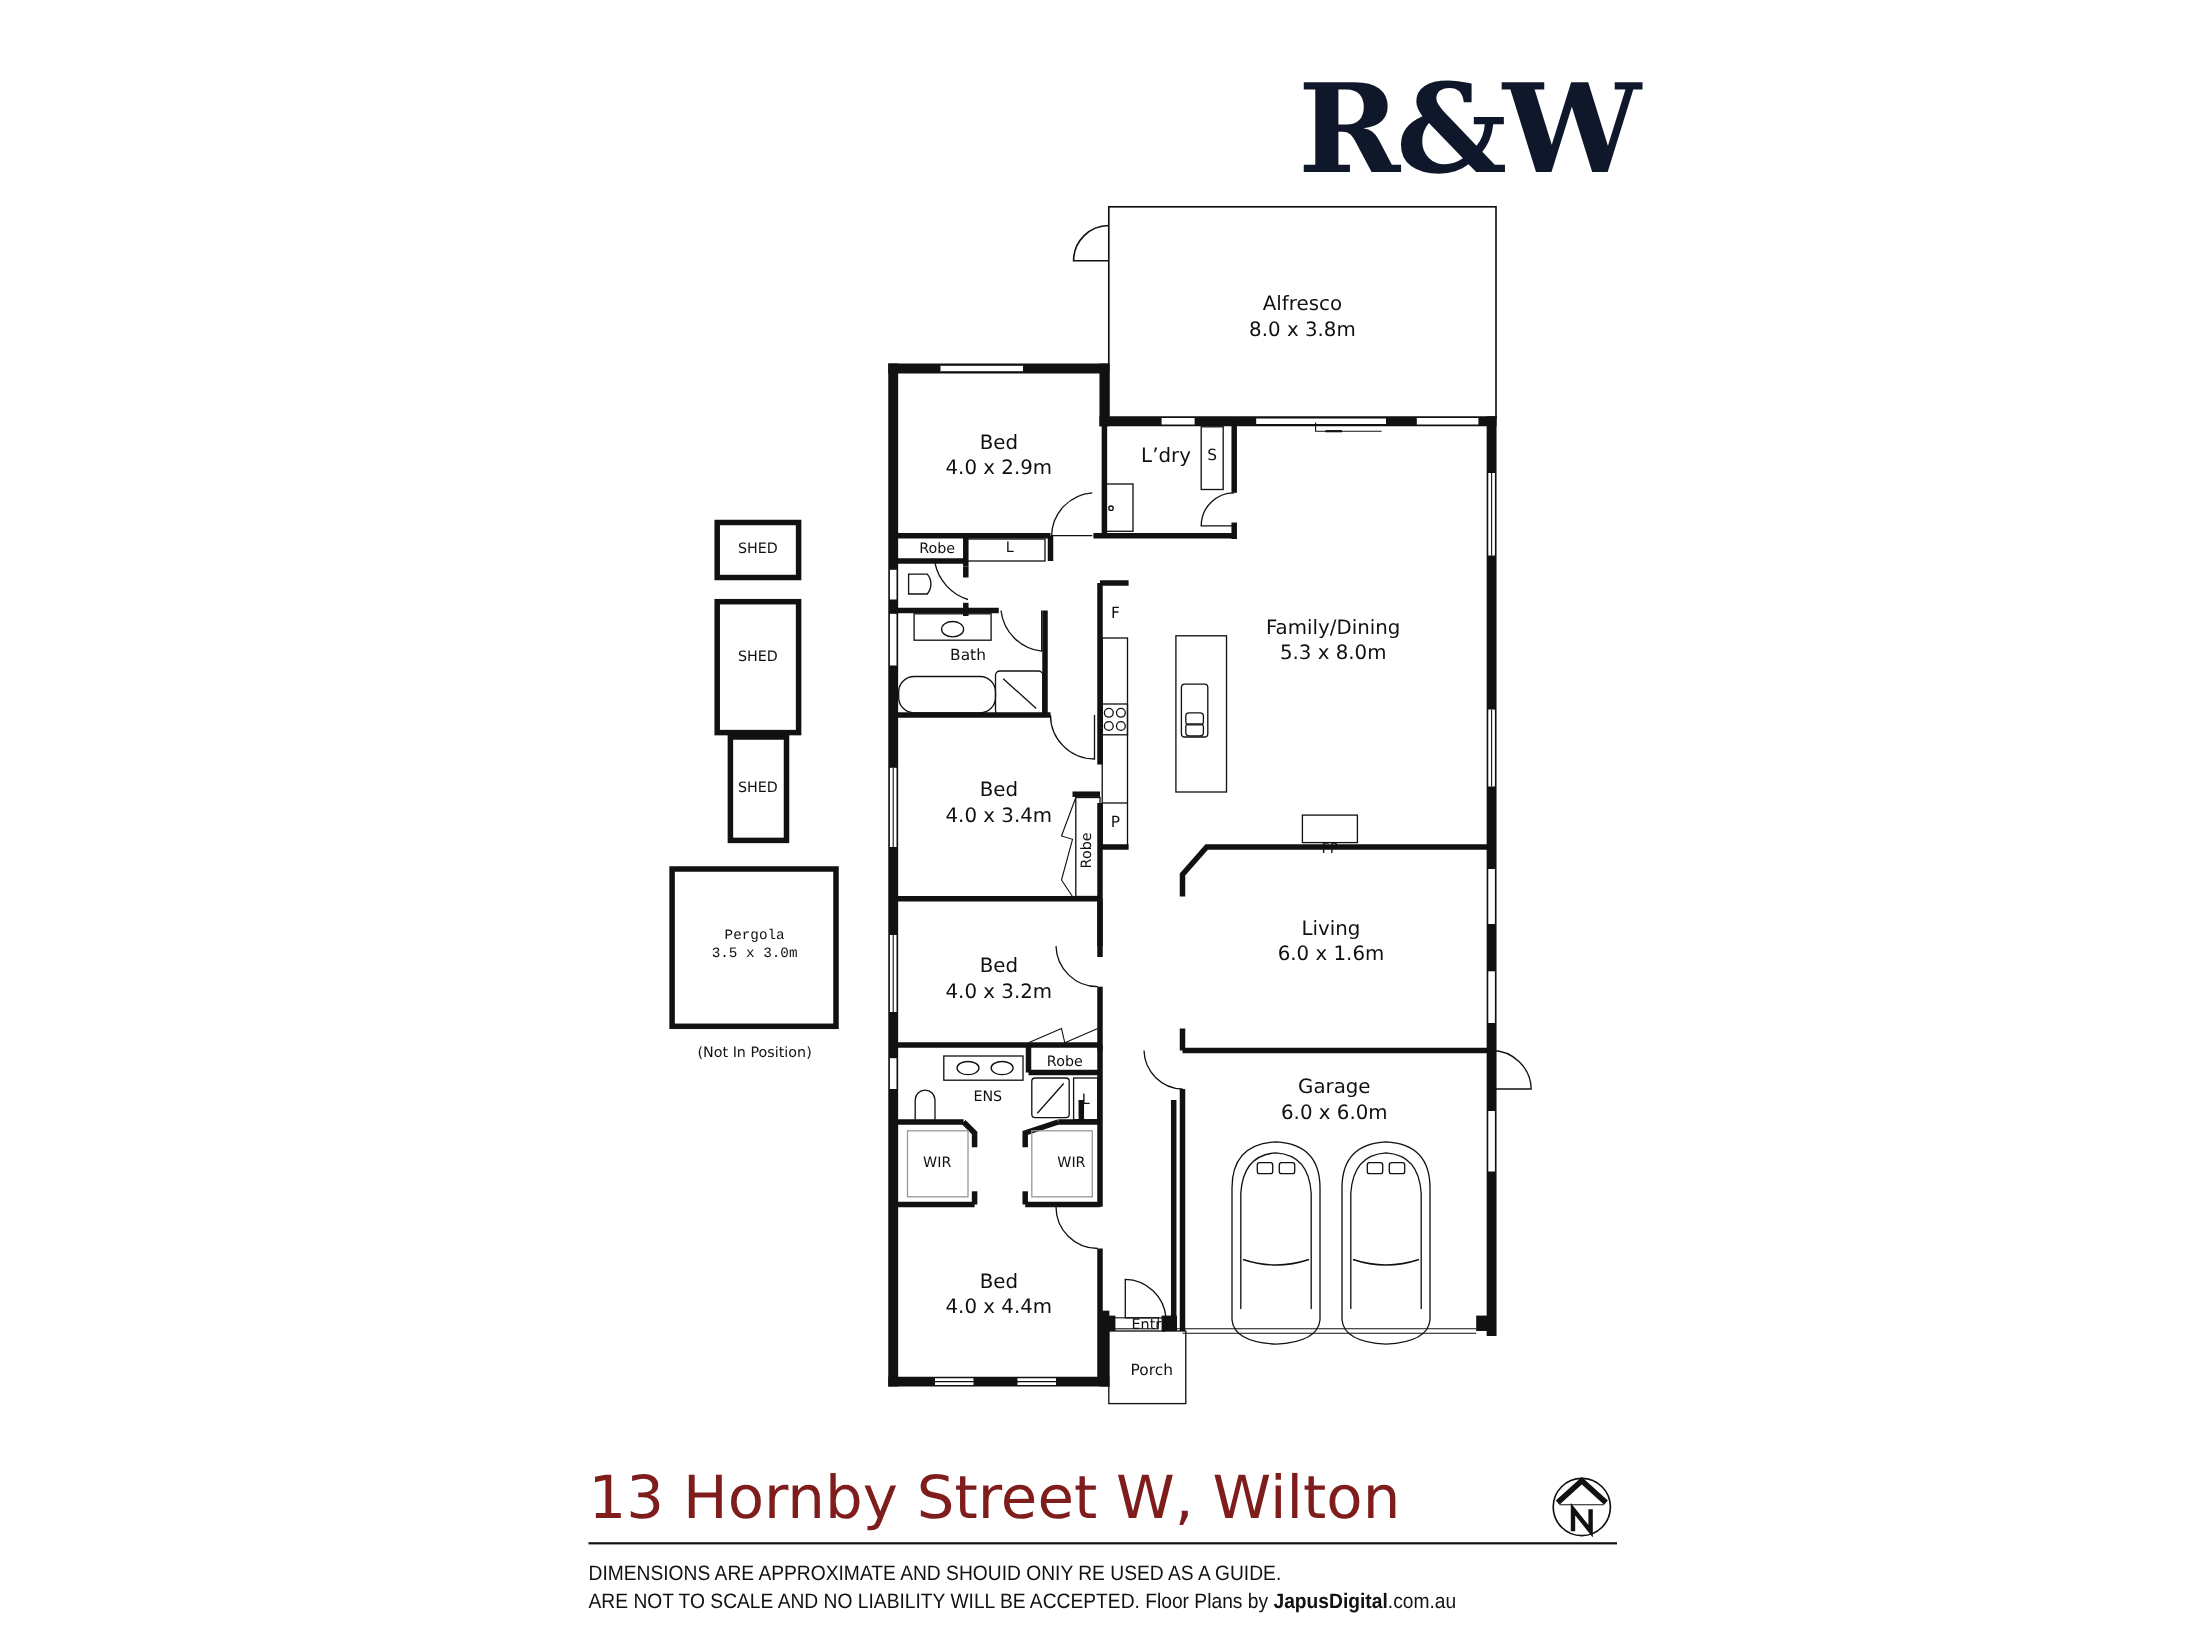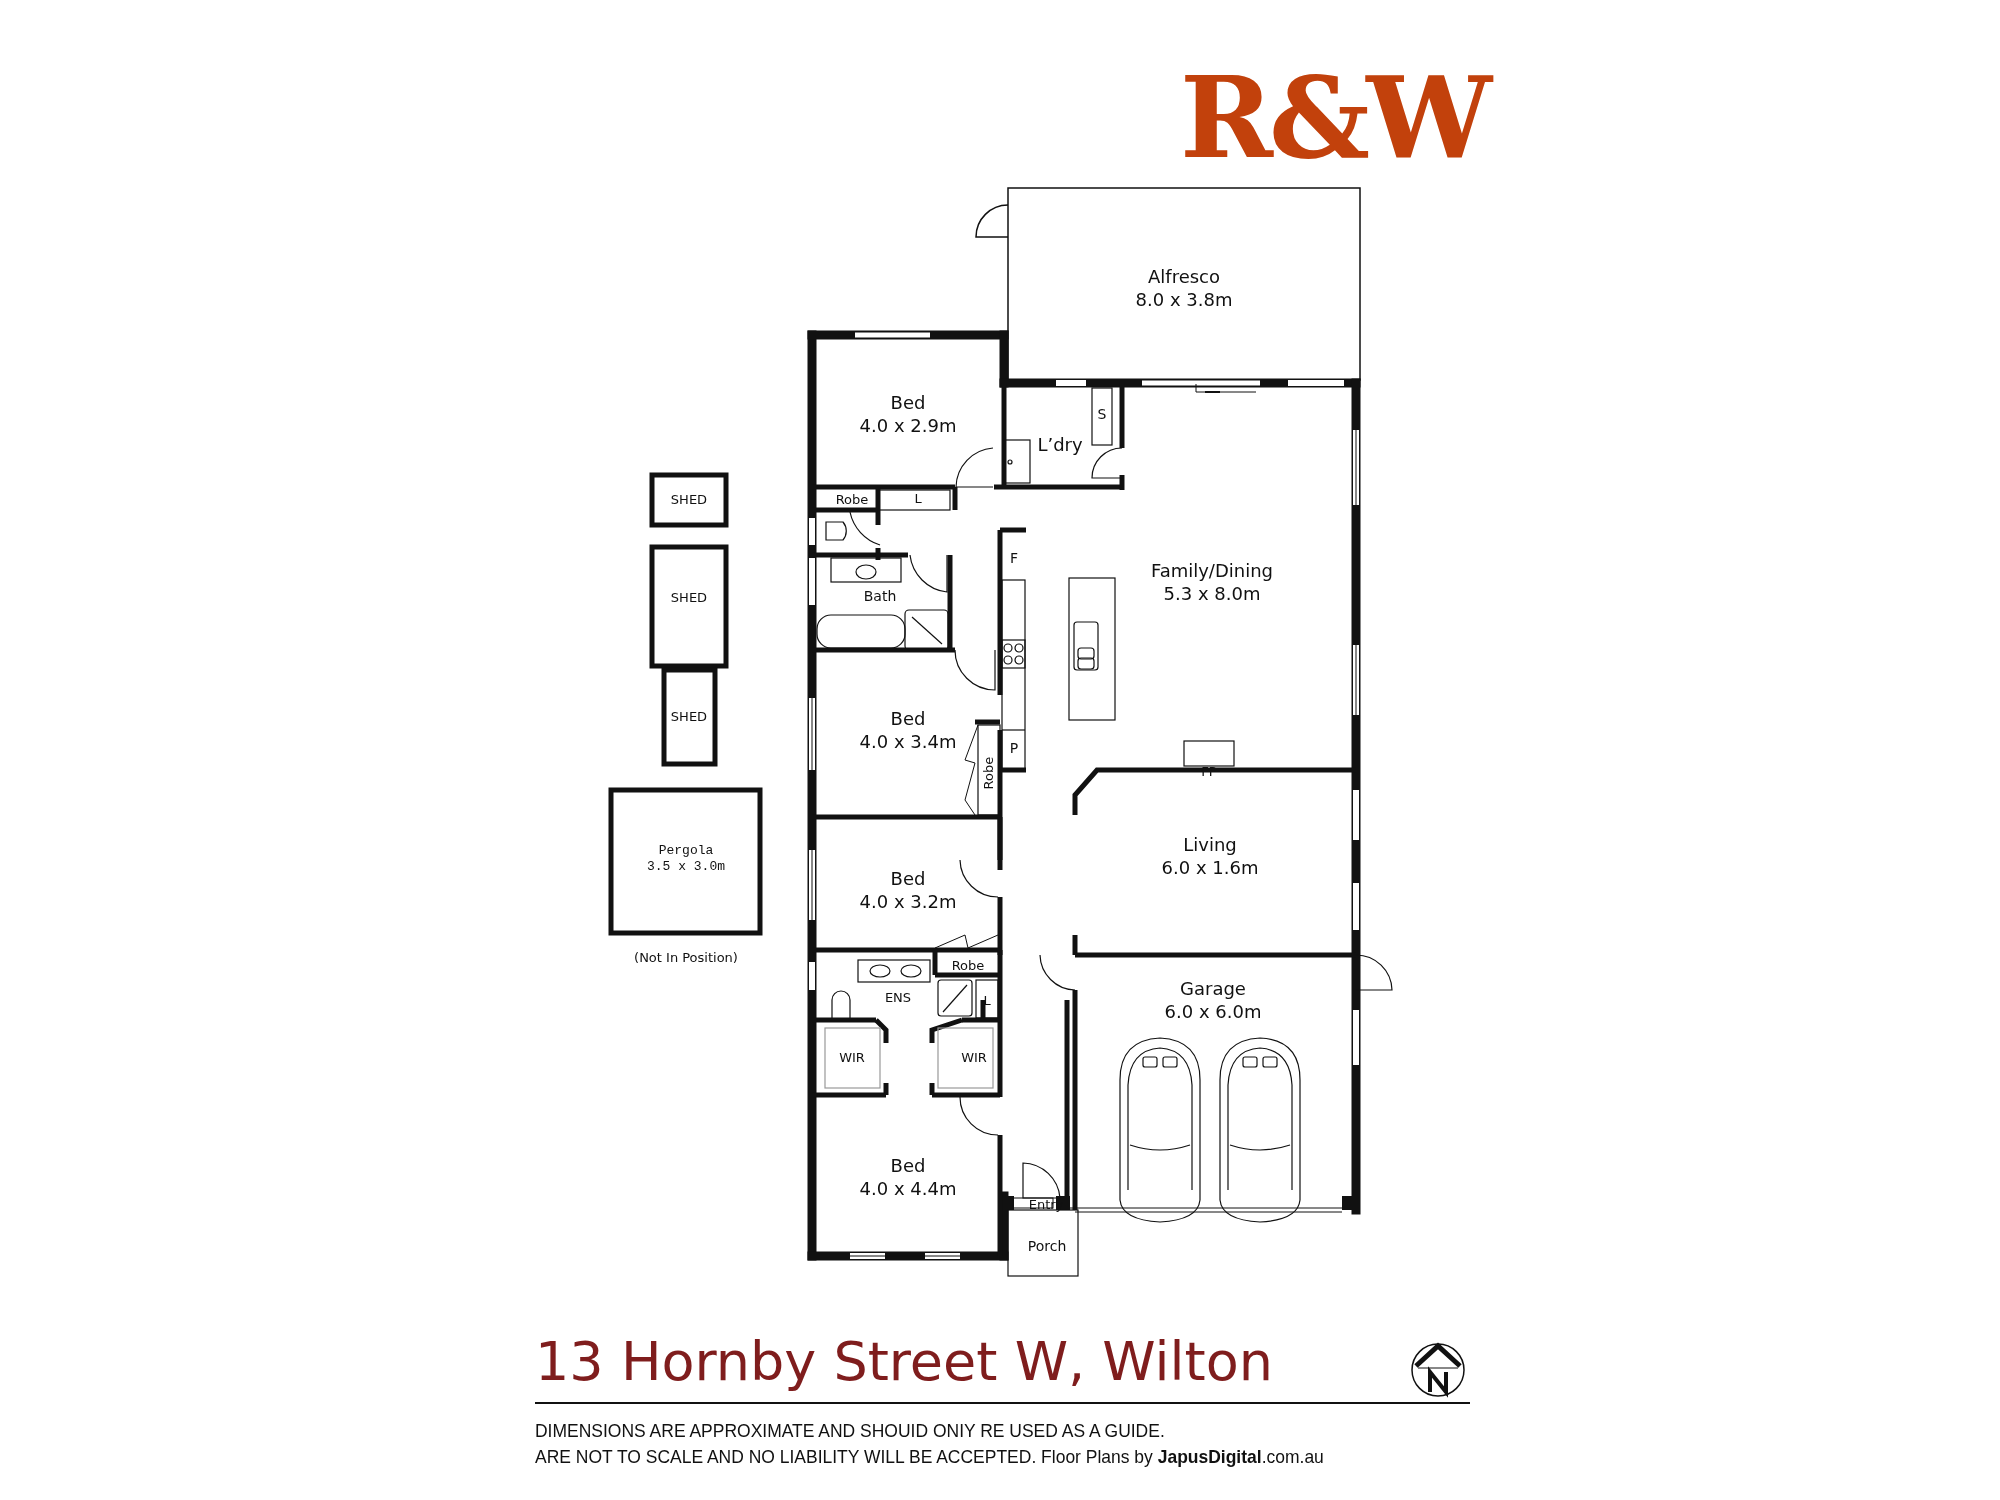"R&W" .logo { color: #c2410c -> #0f172a }
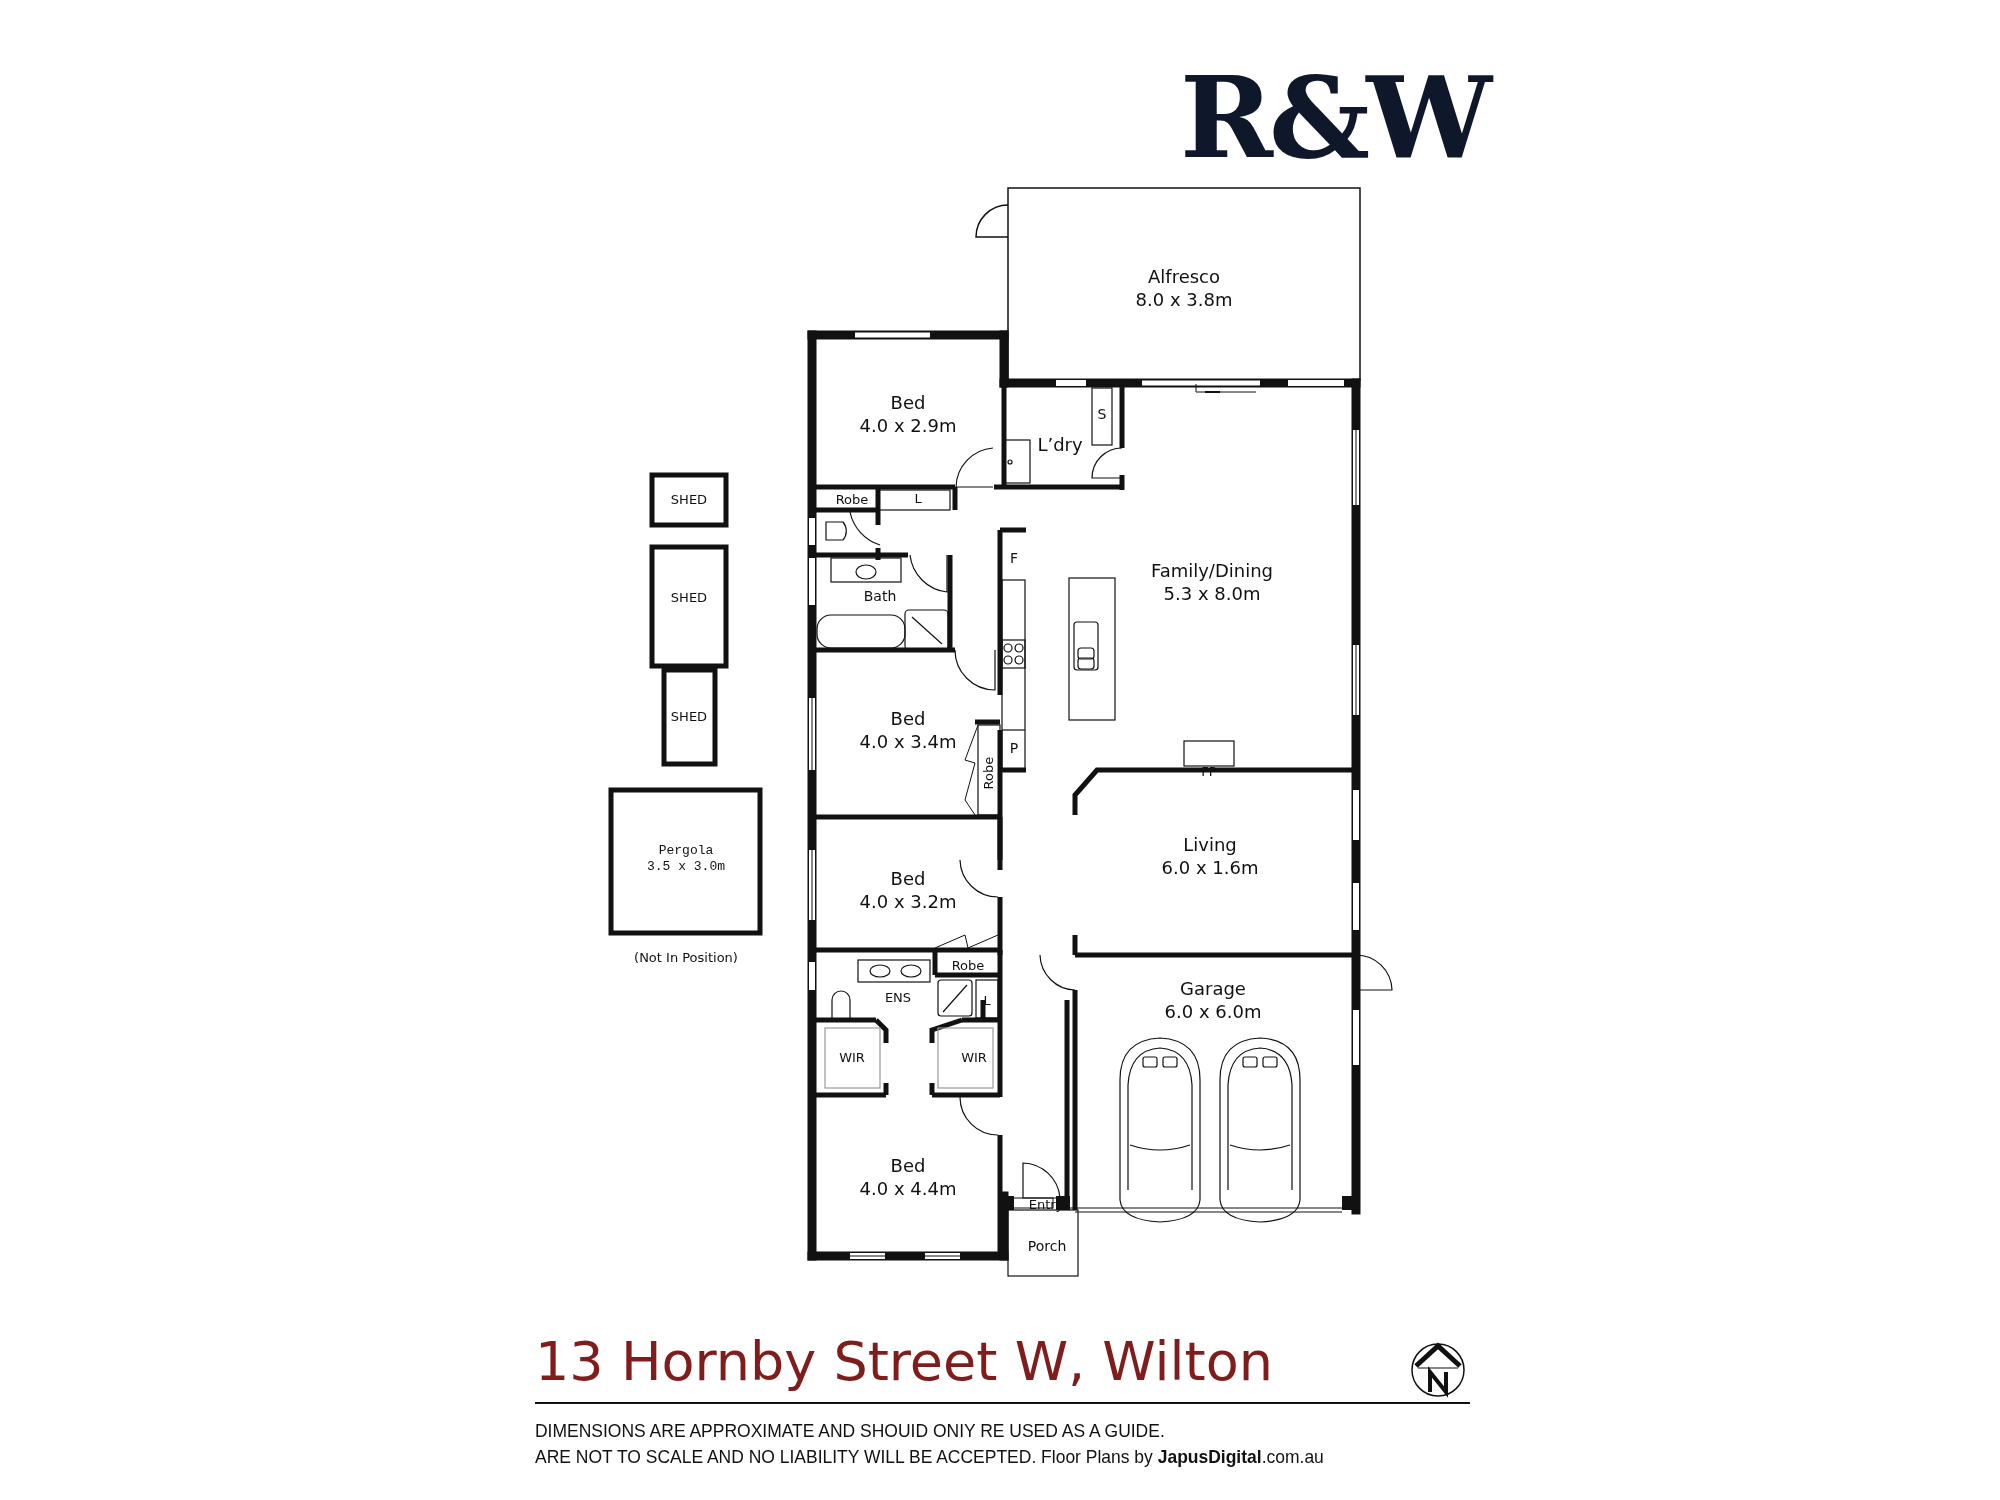"L’dry" div.lbl { top: 434px -> 404px }
